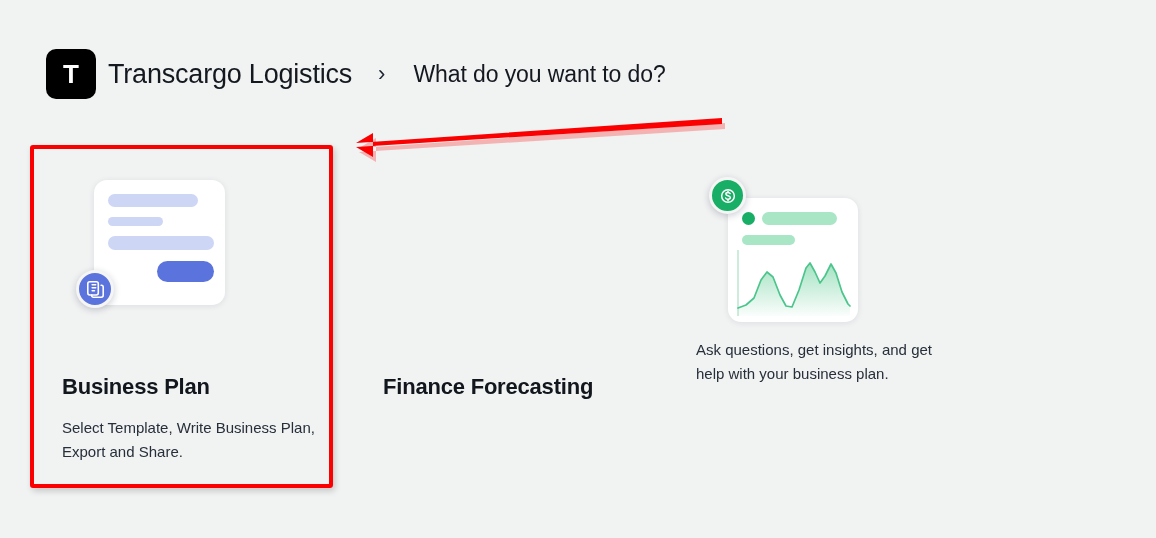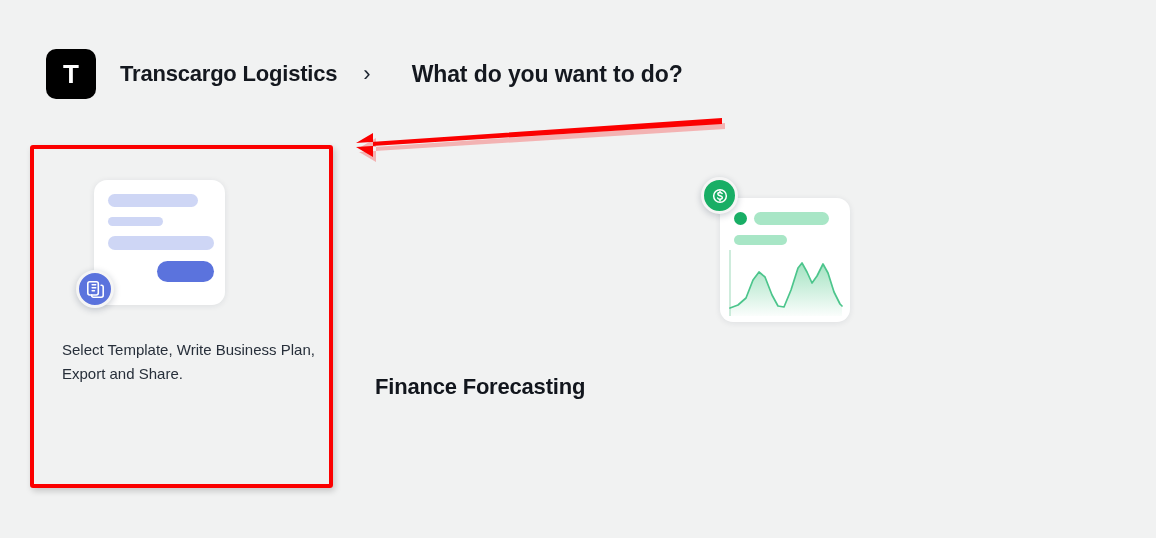"Transcargo Logistics" .org-name { font-size: 22px -> 27px; font-weight: bold -> normal; margin-left: 24px -> 12px }
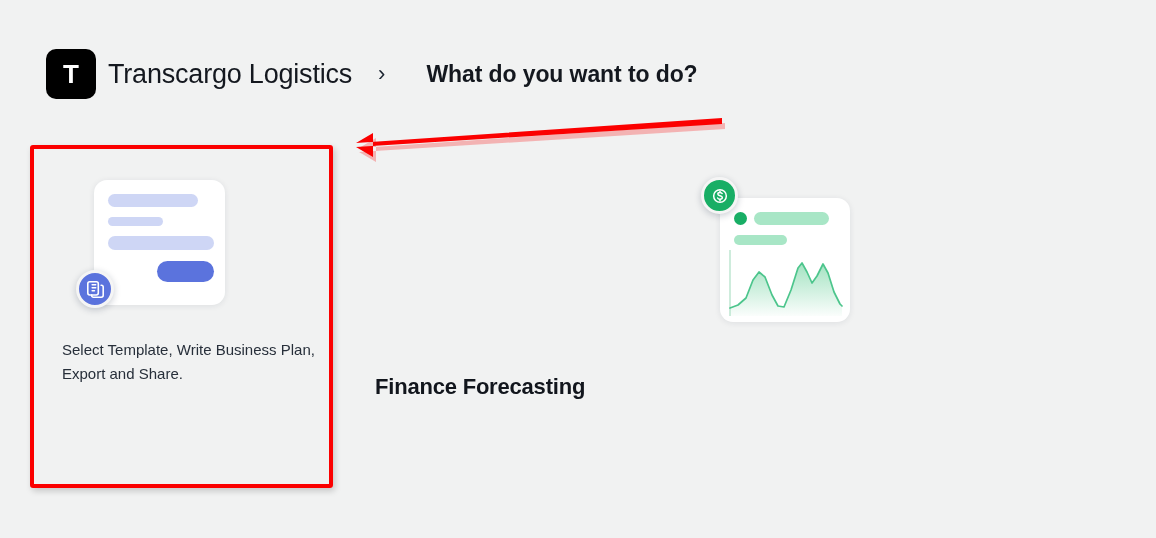"What do you want to" .crumb-q { font-weight: bold -> normal; margin-left: 41px -> 28px }
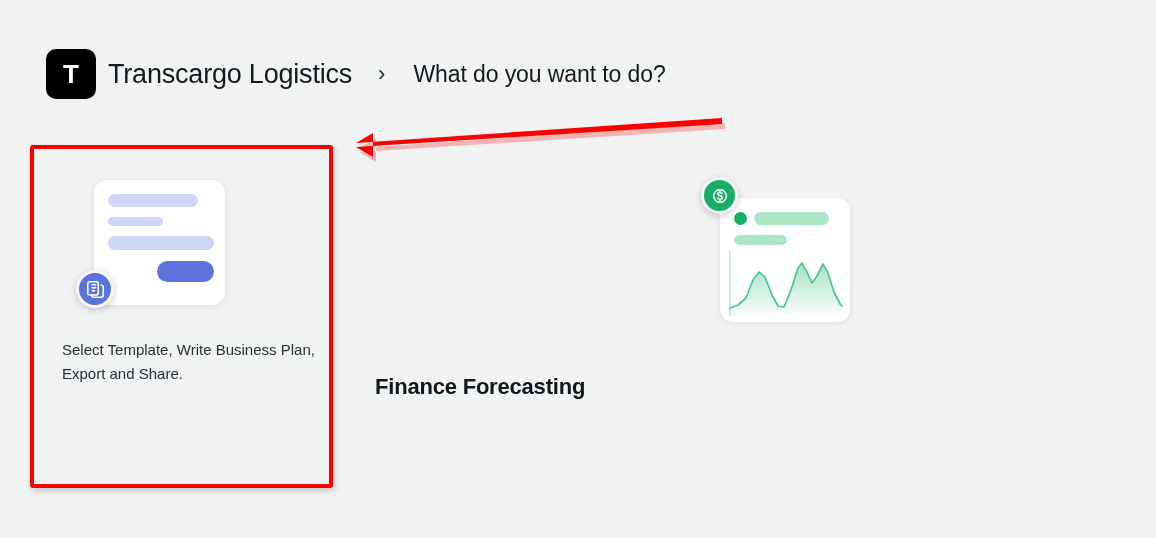"Ask questions, get insights, and" div.card-desc { html: none -> <div>Ask questions, get insights, and get help with your business plan.</div> }
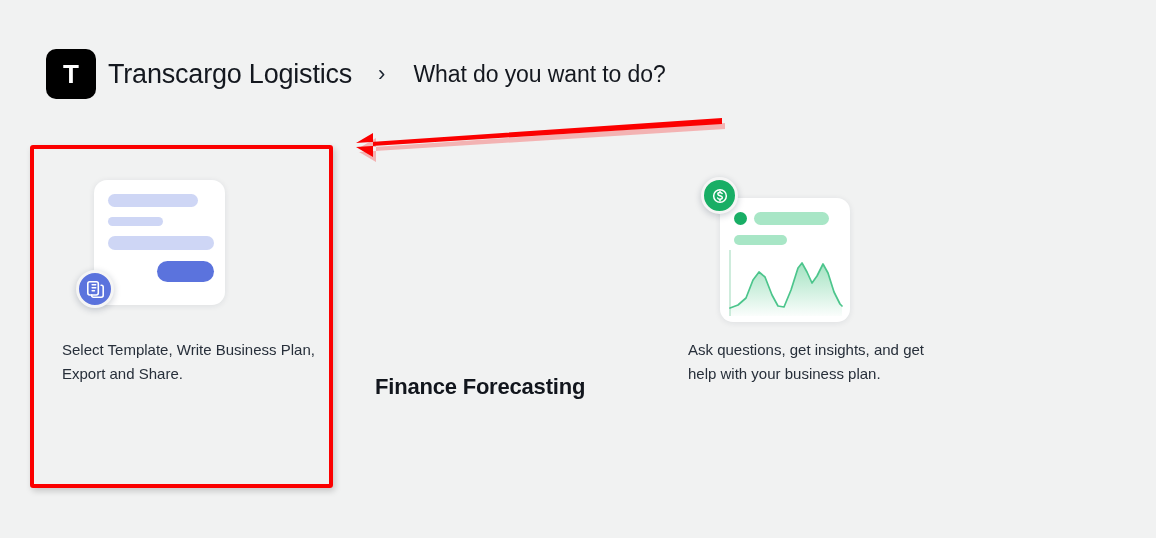"Business Plan" div.card-title { html: none -> <div>Business Plan</div> }
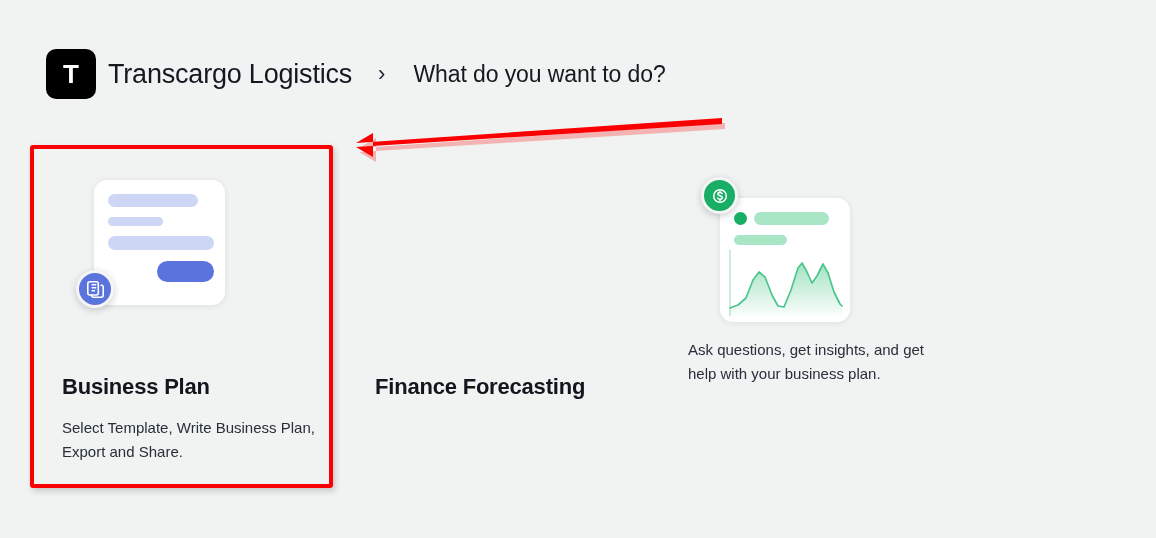"Finance Forecasting" .card:nth-child(2) { margin-left: 0 -> 8px }
